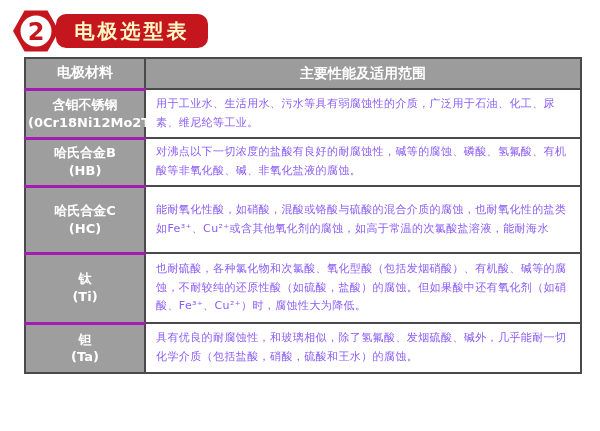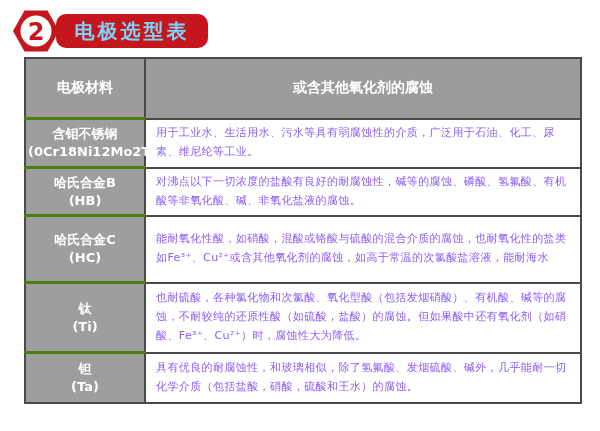"电极选型表" .banner { color: #7dd3fc -> #fef9c3 }
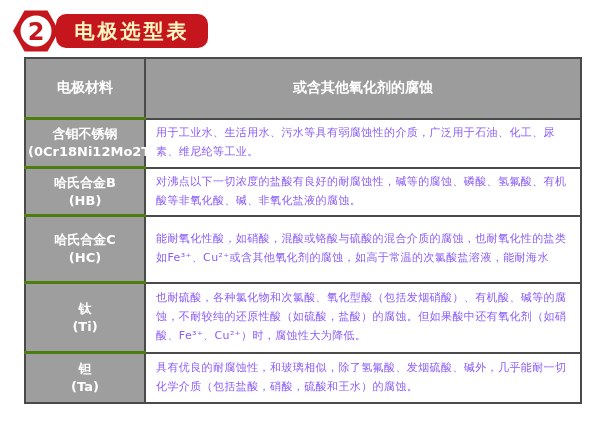"电极材料" th { padding: 20px 2px -> 5px 2px }
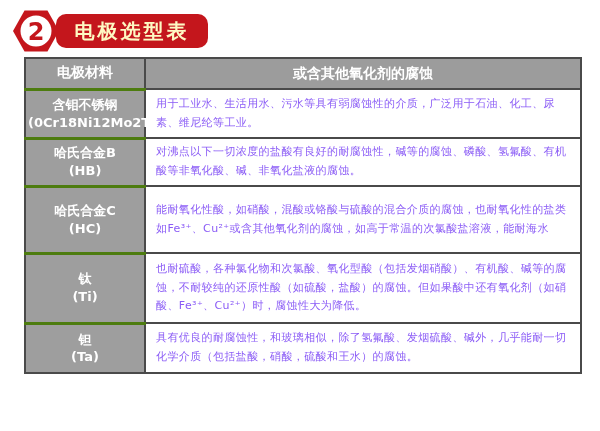"或含其他氧化剂的腐蚀" th { text: 或含其他氧化剂的腐蚀 -> 主要性能及适用范围 }
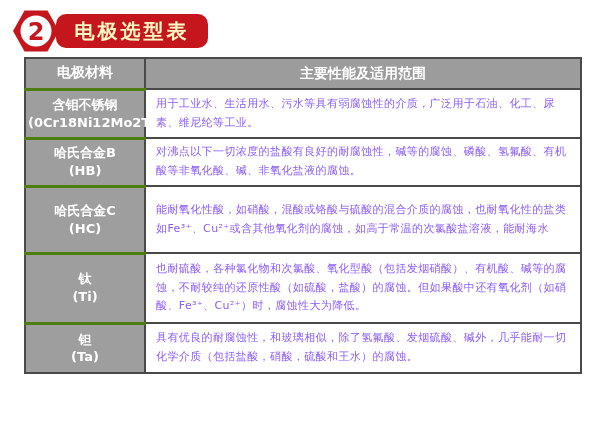"含钼不锈钢" td.mat { border-top: 3px solid #4d7c0f -> 3px solid #a21caf }
